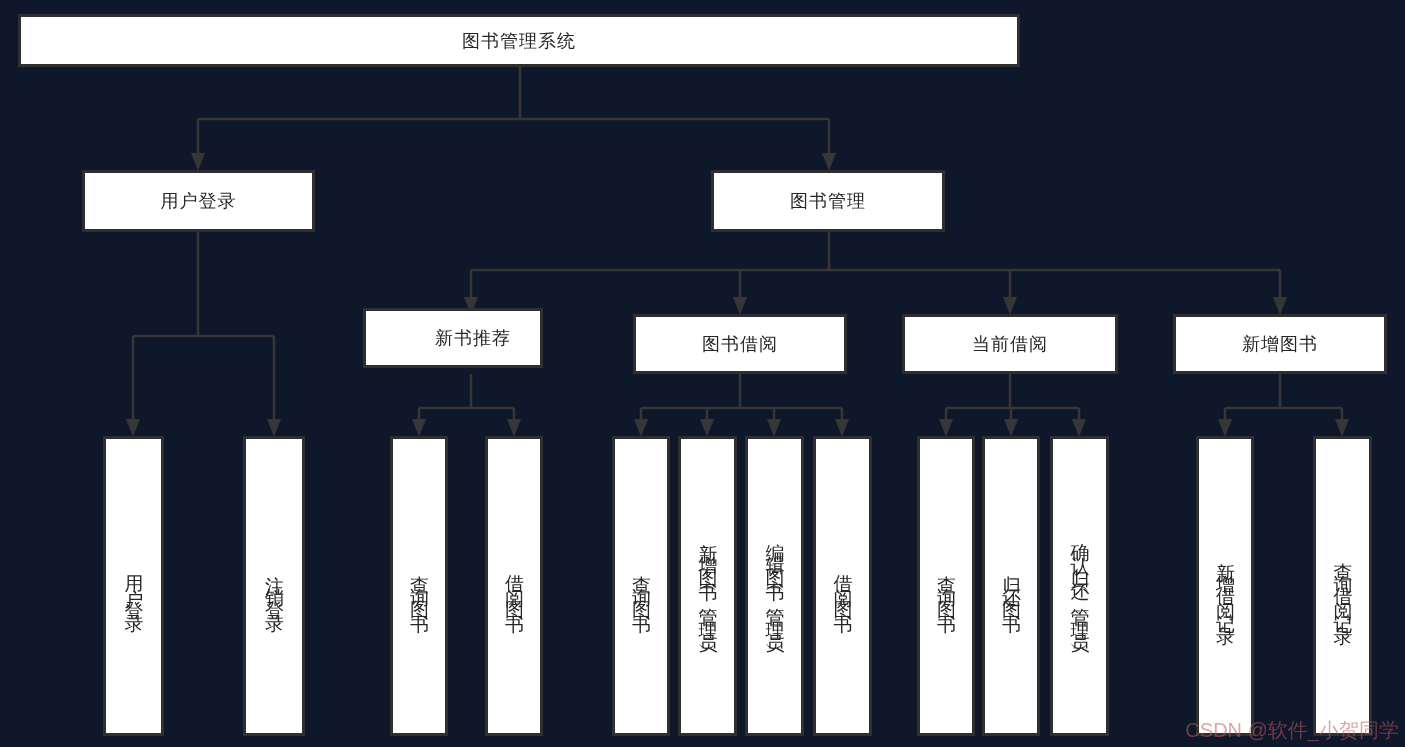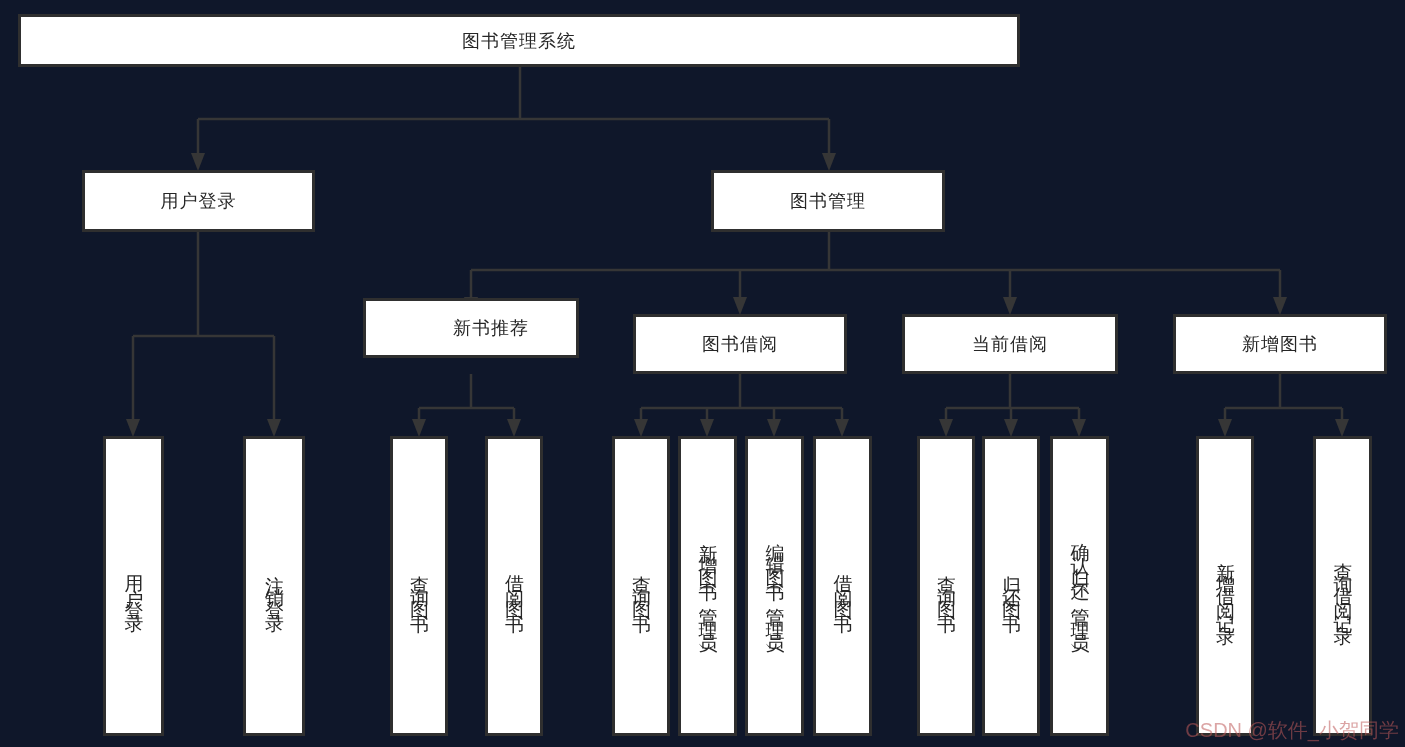"新书推荐" #n-new-book-rec { top: 298px -> 308px; width: 216px -> 180px }
